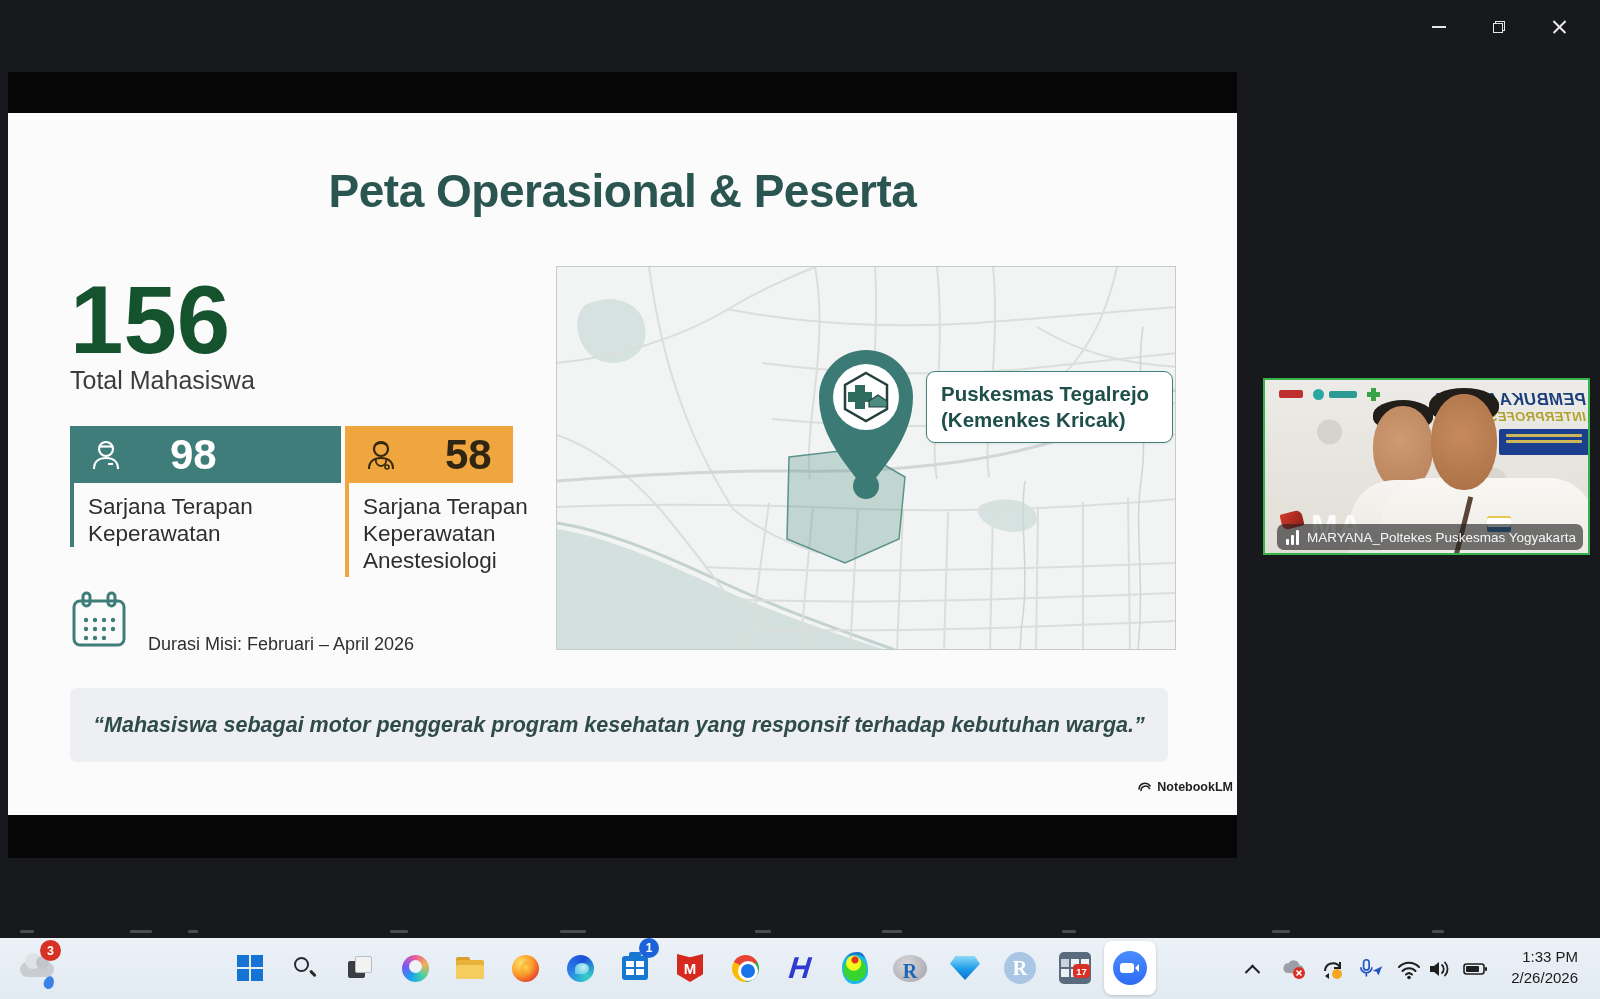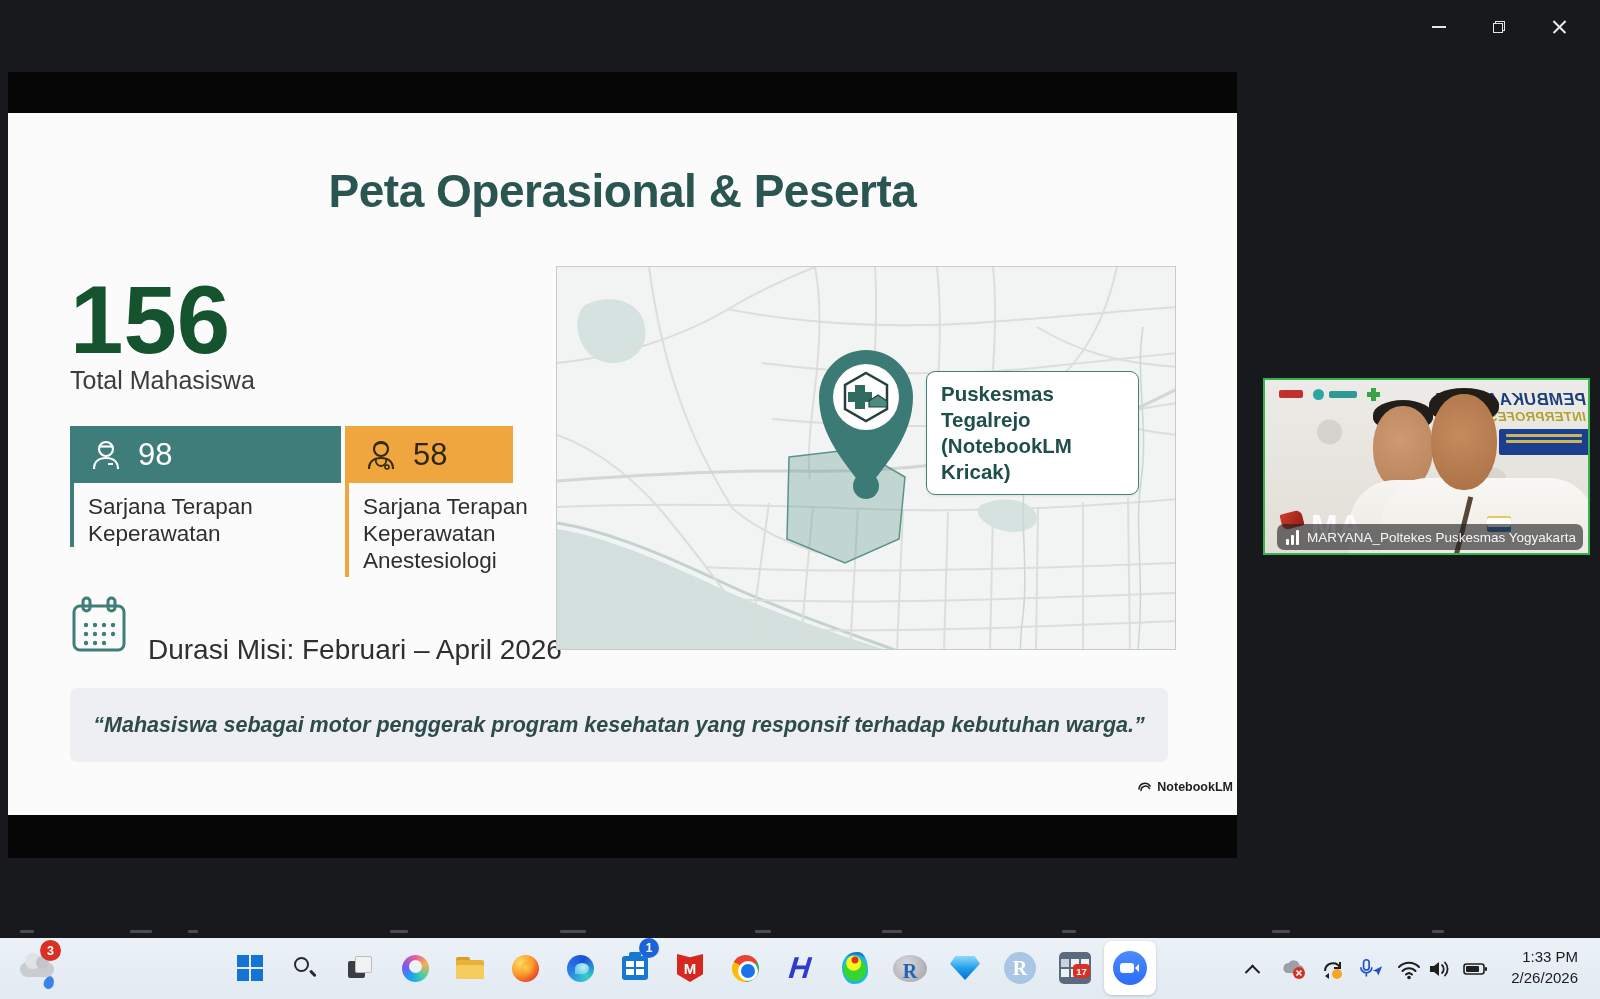"Puskesmas Tegalrejo" .map-label { width: 213px -> 247px }
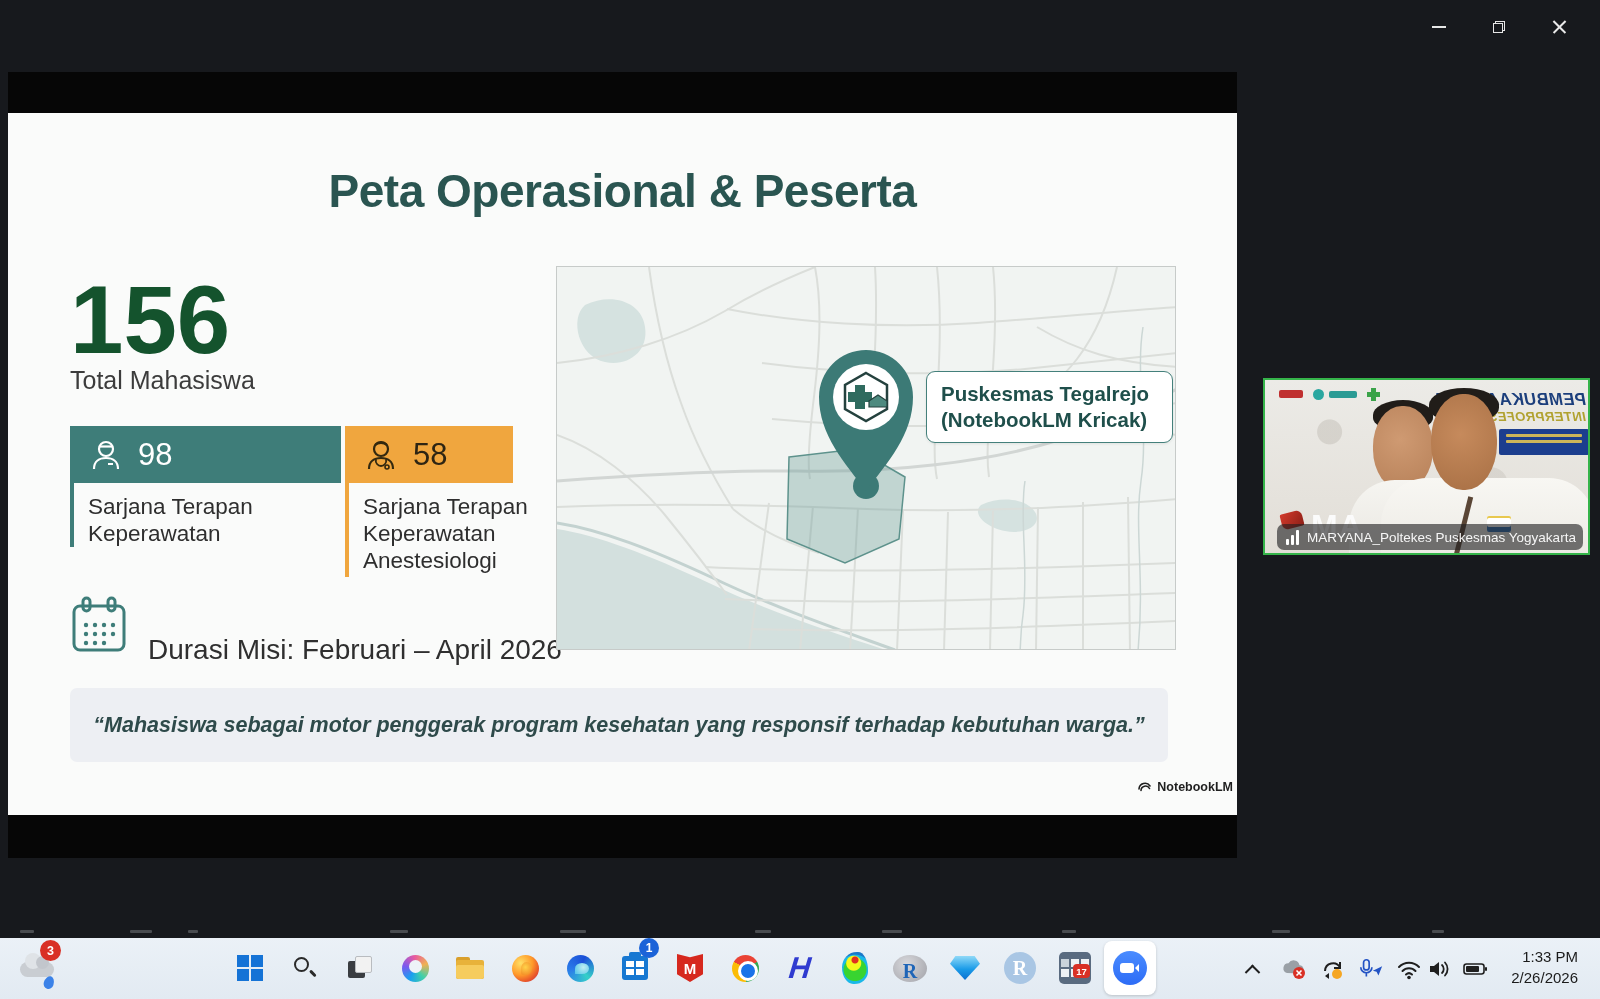"(NotebookLM Kricak)" div { text: NotebookLM -> Kemenkes }
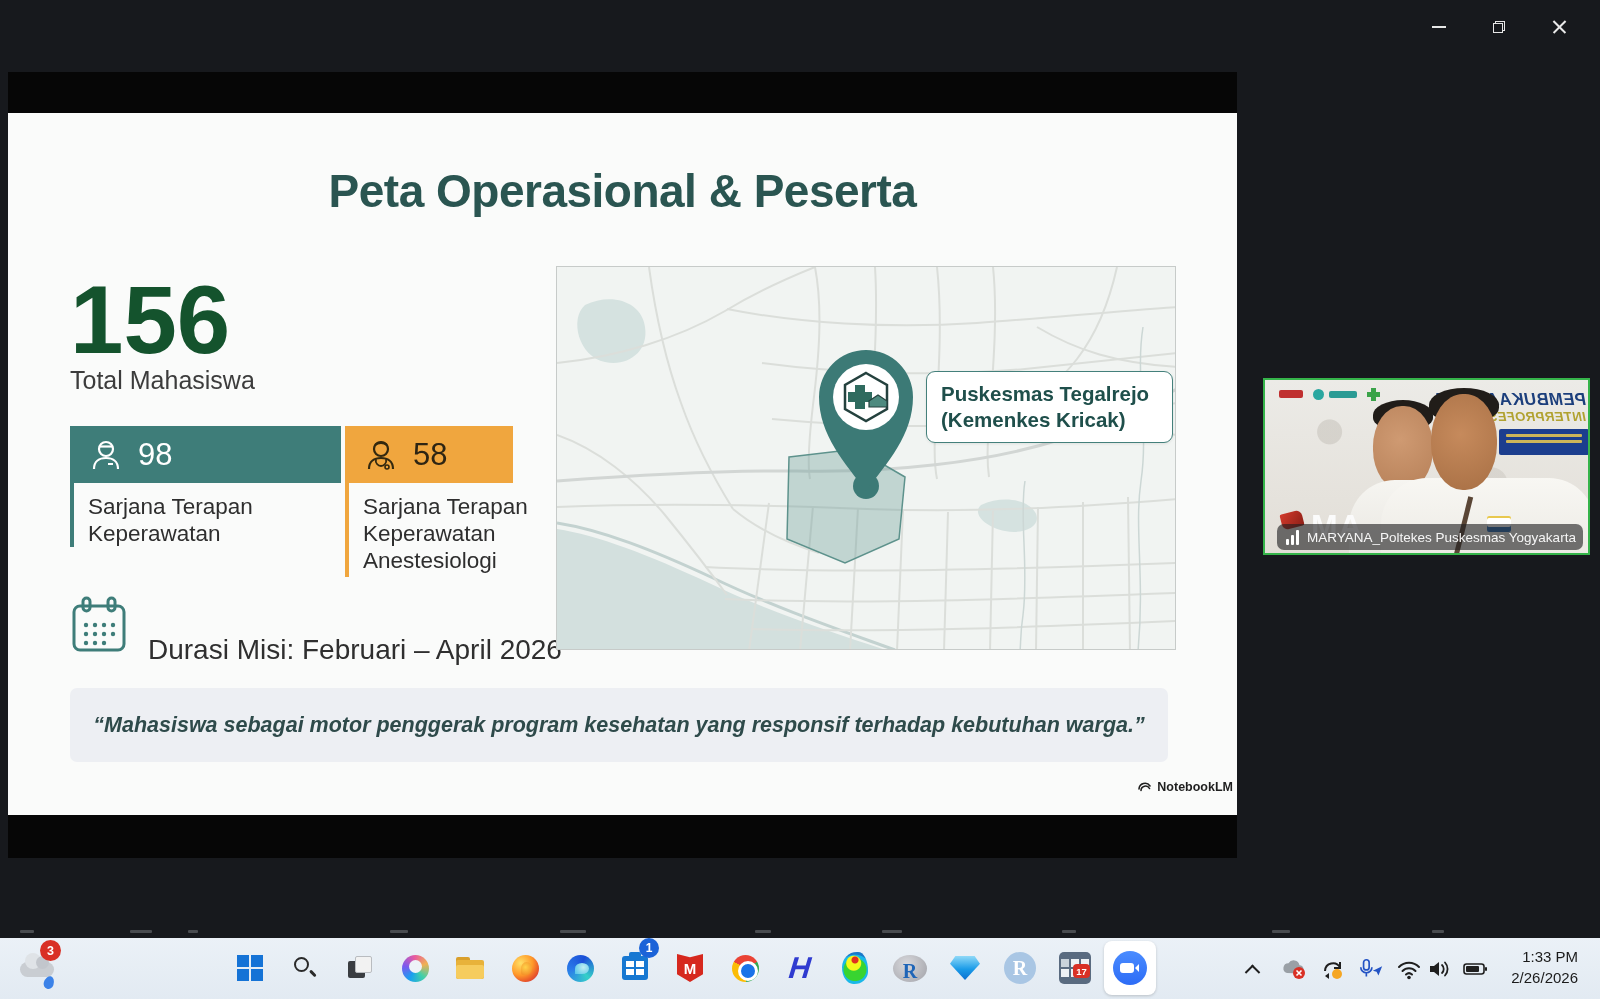"98" .stat-value { font-size: 31px -> 42px; font-weight: 400 -> 700; margin-left: none -> 32px }
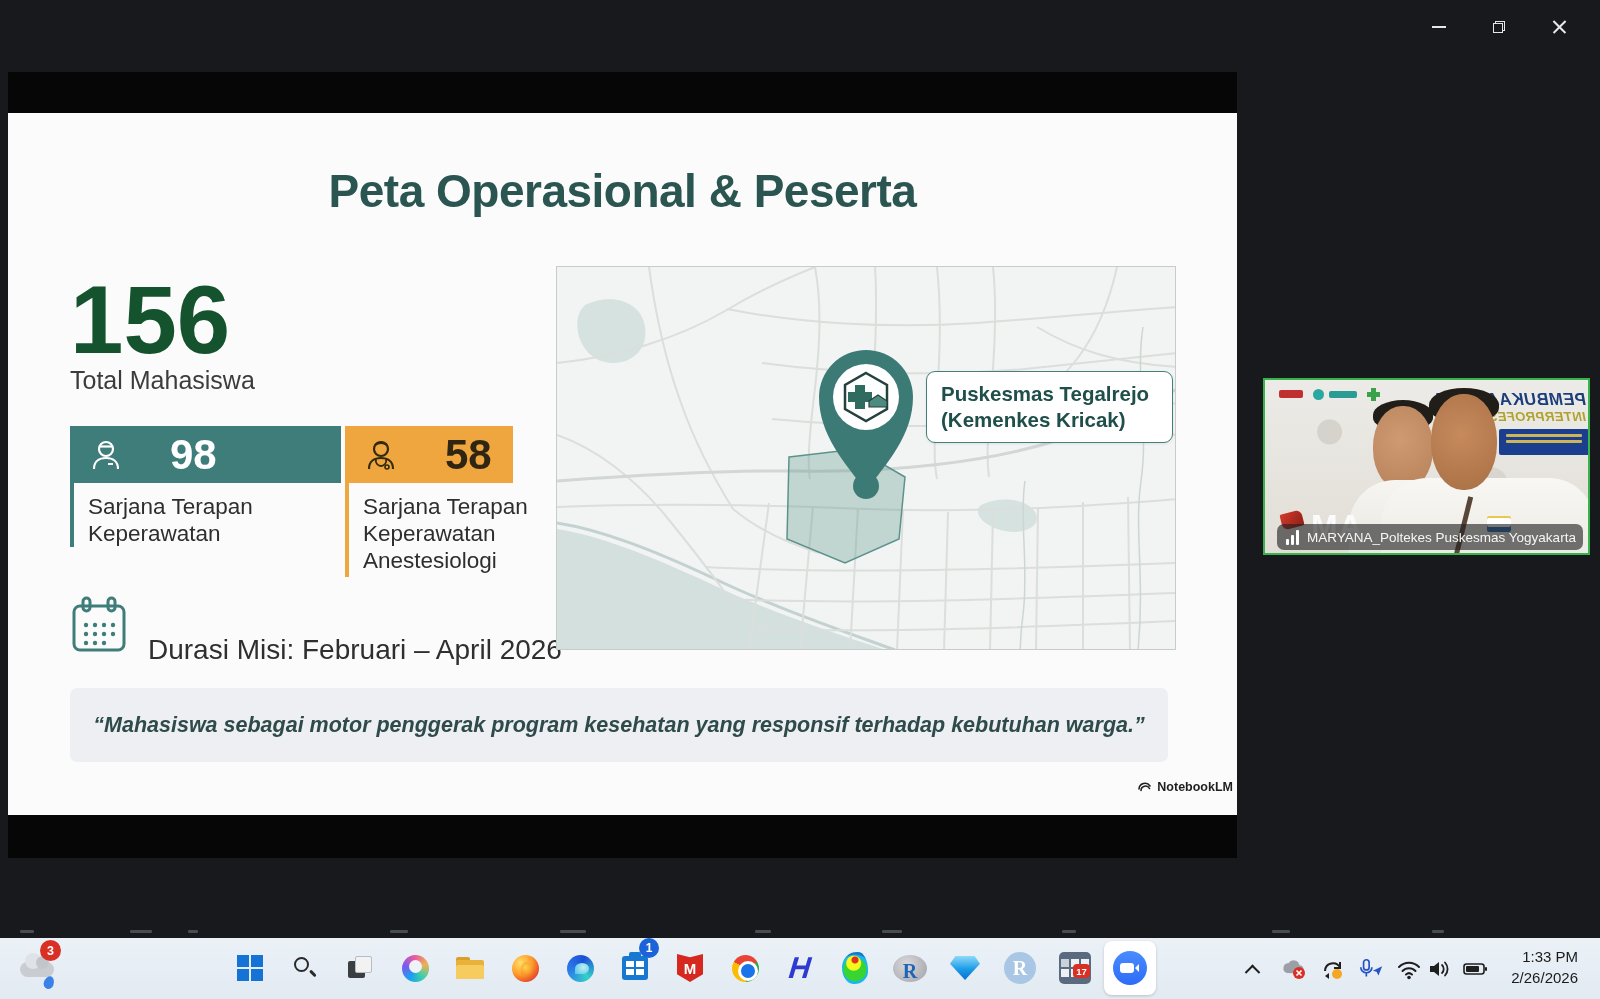"Durasi Misi: Februari – April" .duration-text { font-size: 28px -> 18px }
